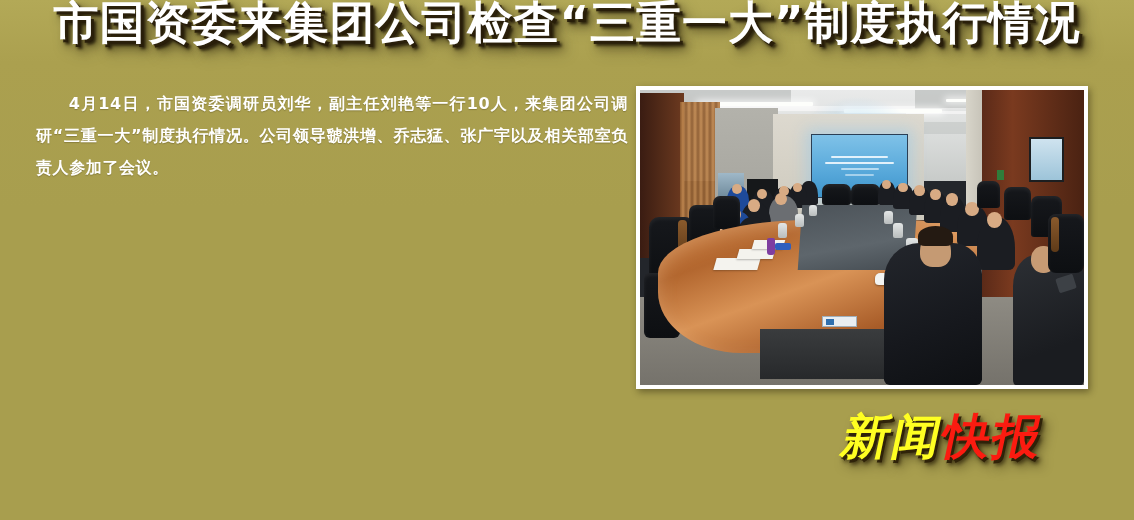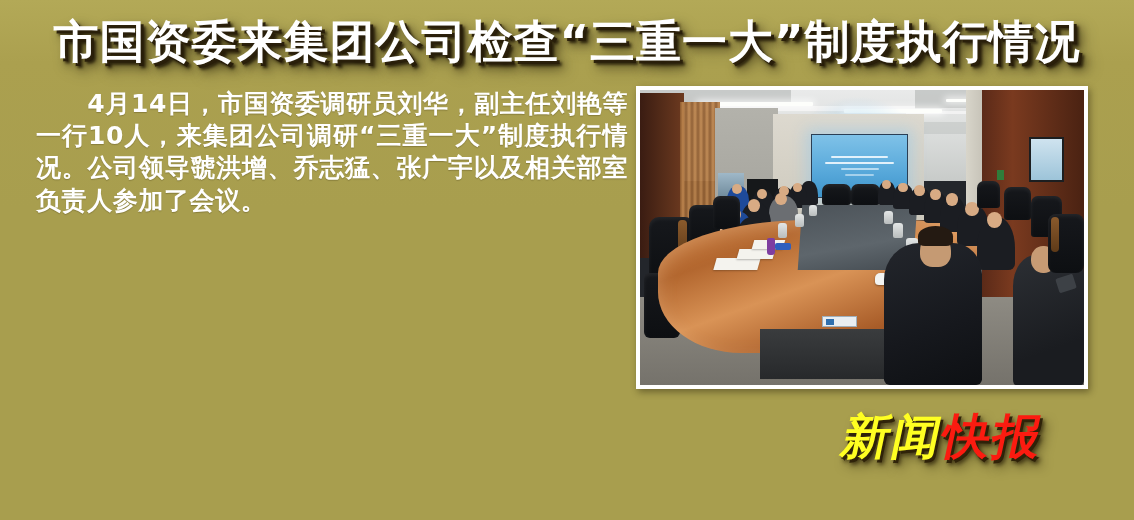"市国资委来集团公司检查“三重一大”制度执行情况" #headline-bar { align-items: center -> none }
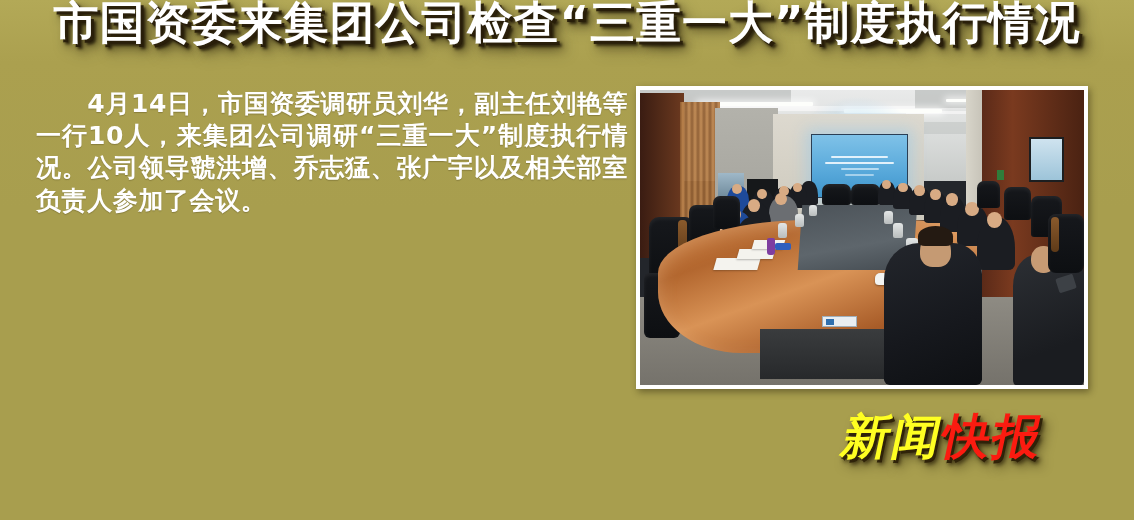"4月14日，市国资委调研员刘华，副主任刘艳等一行10人，来集团公司调研“三重一大" .para { font-size: 25px -> 16px }
